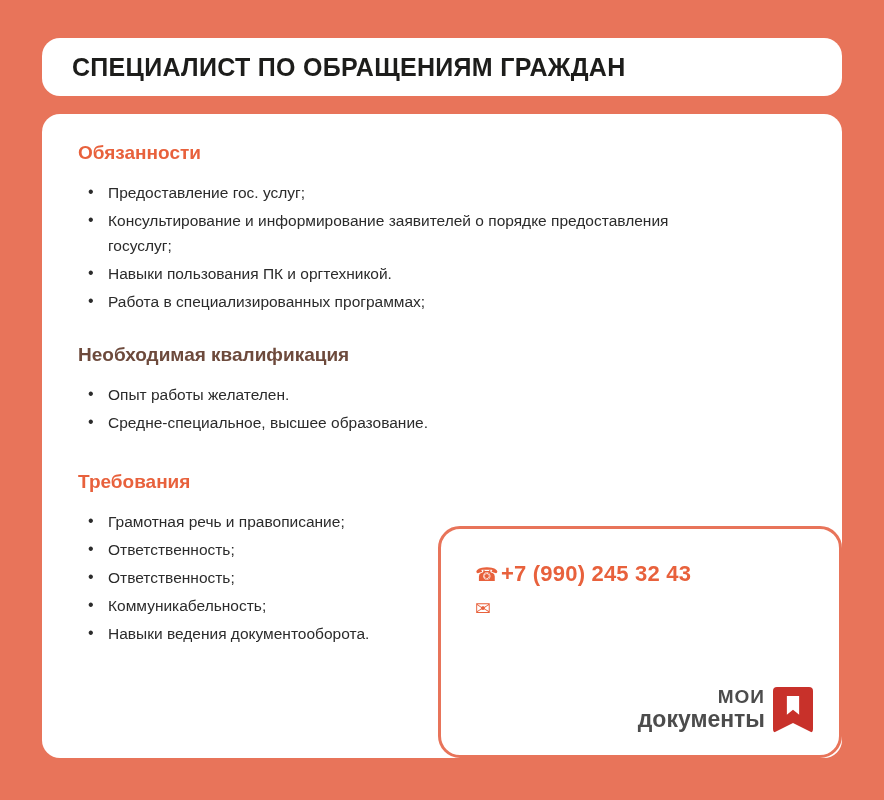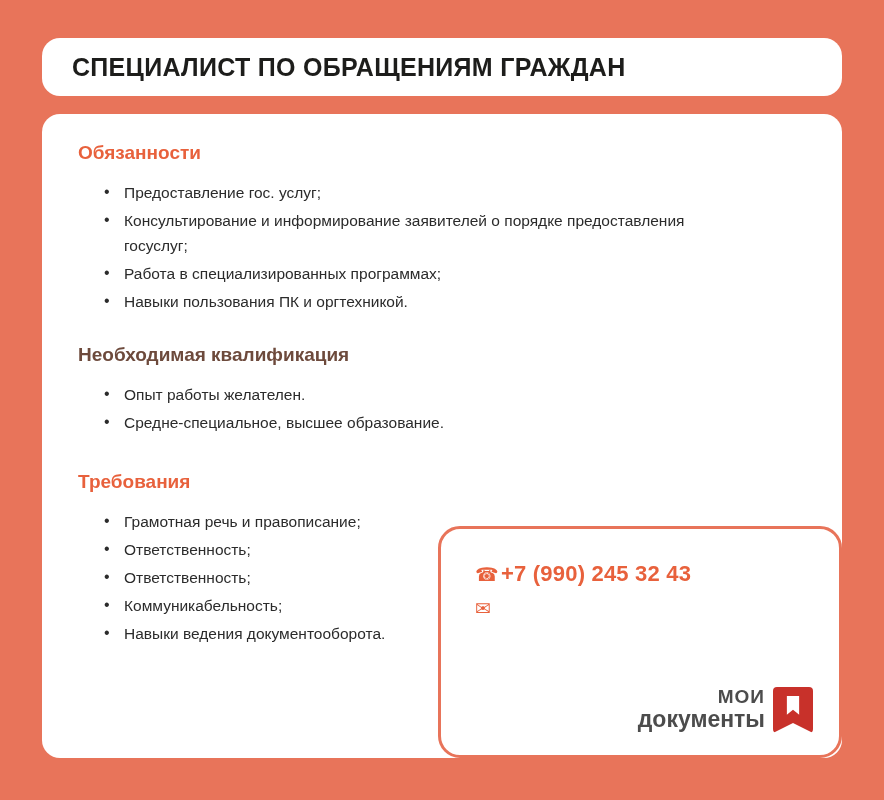"Предоставление гос. услуг;" ul.bullets { margin: 16px -> 0 }
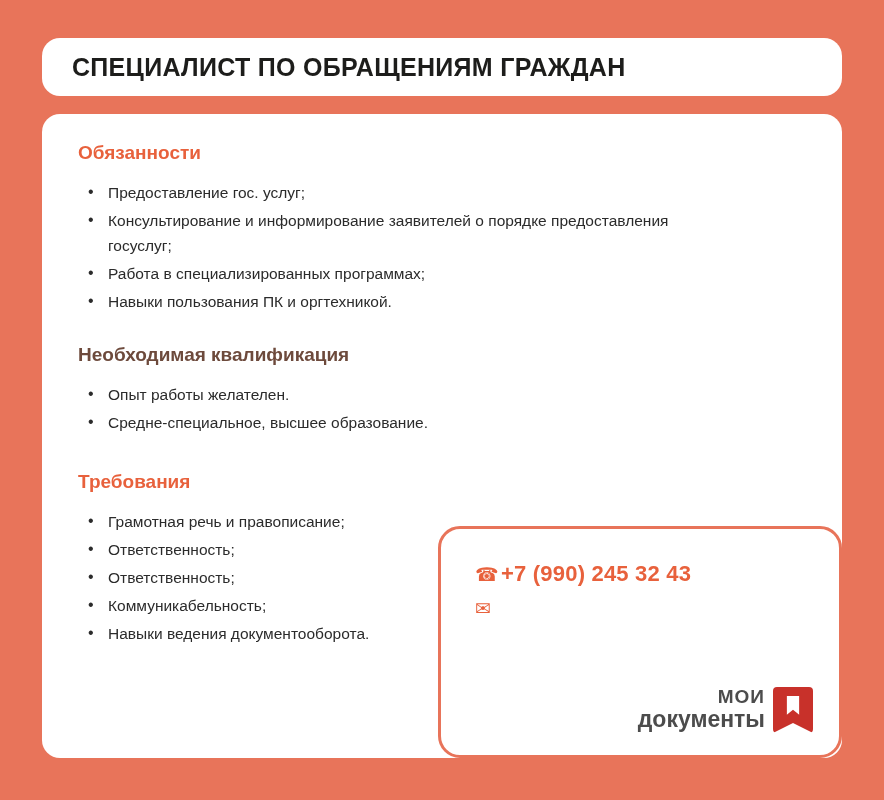"Работа в специализированных программах;" li { order: before "Навыки пользования ПК и оргтехникой." -> after "Навыки пользования ПК и оргтехникой." }
